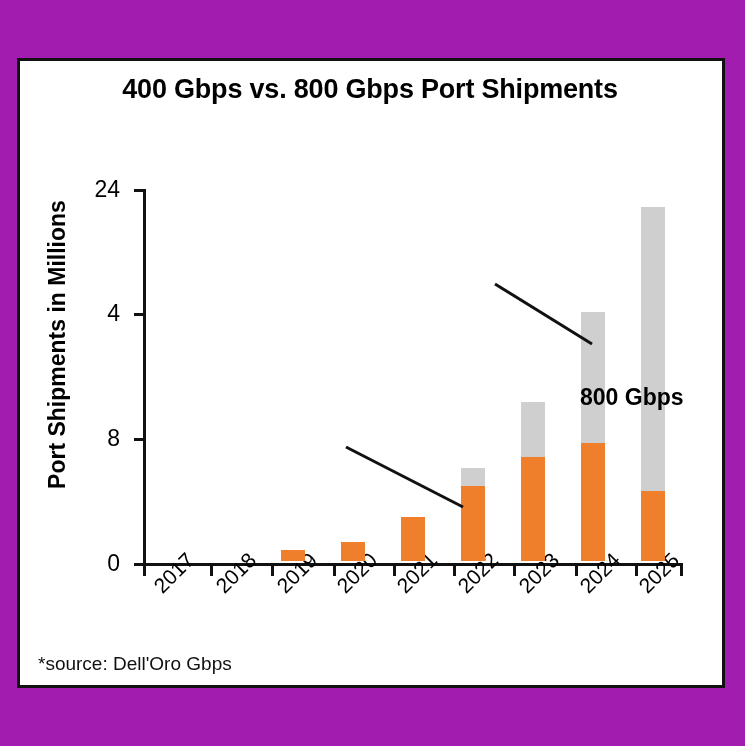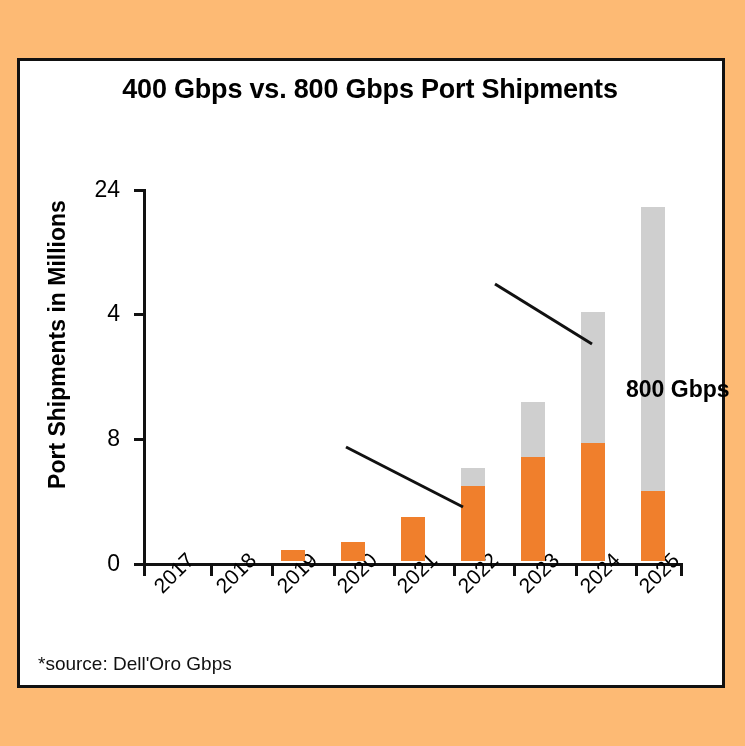"400 Gbps vs. 800 Gbps" #root { background: #fdba74 -> #a21caf }
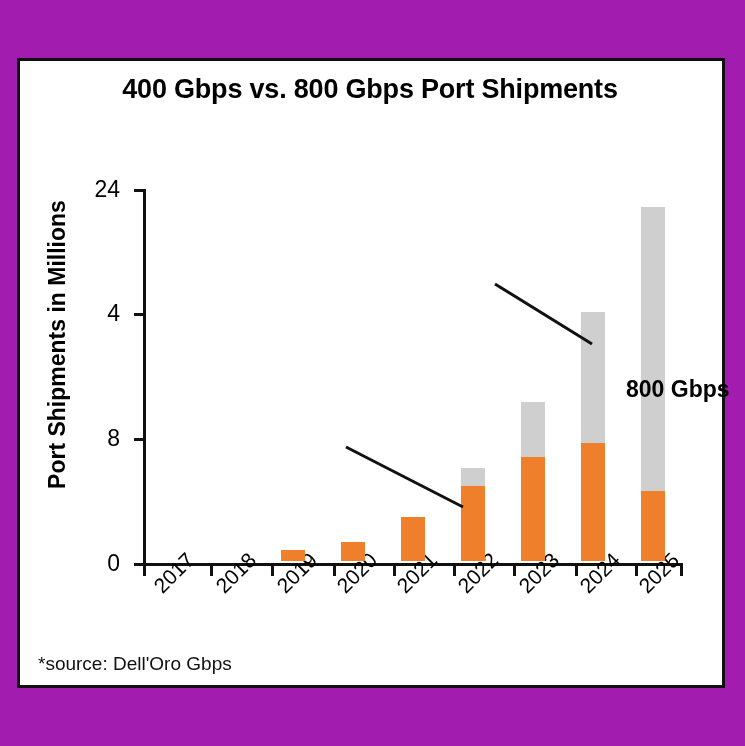"800 Gbps" .annot-800 { margin-left: 46px -> none; top: 187px -> 195px }
